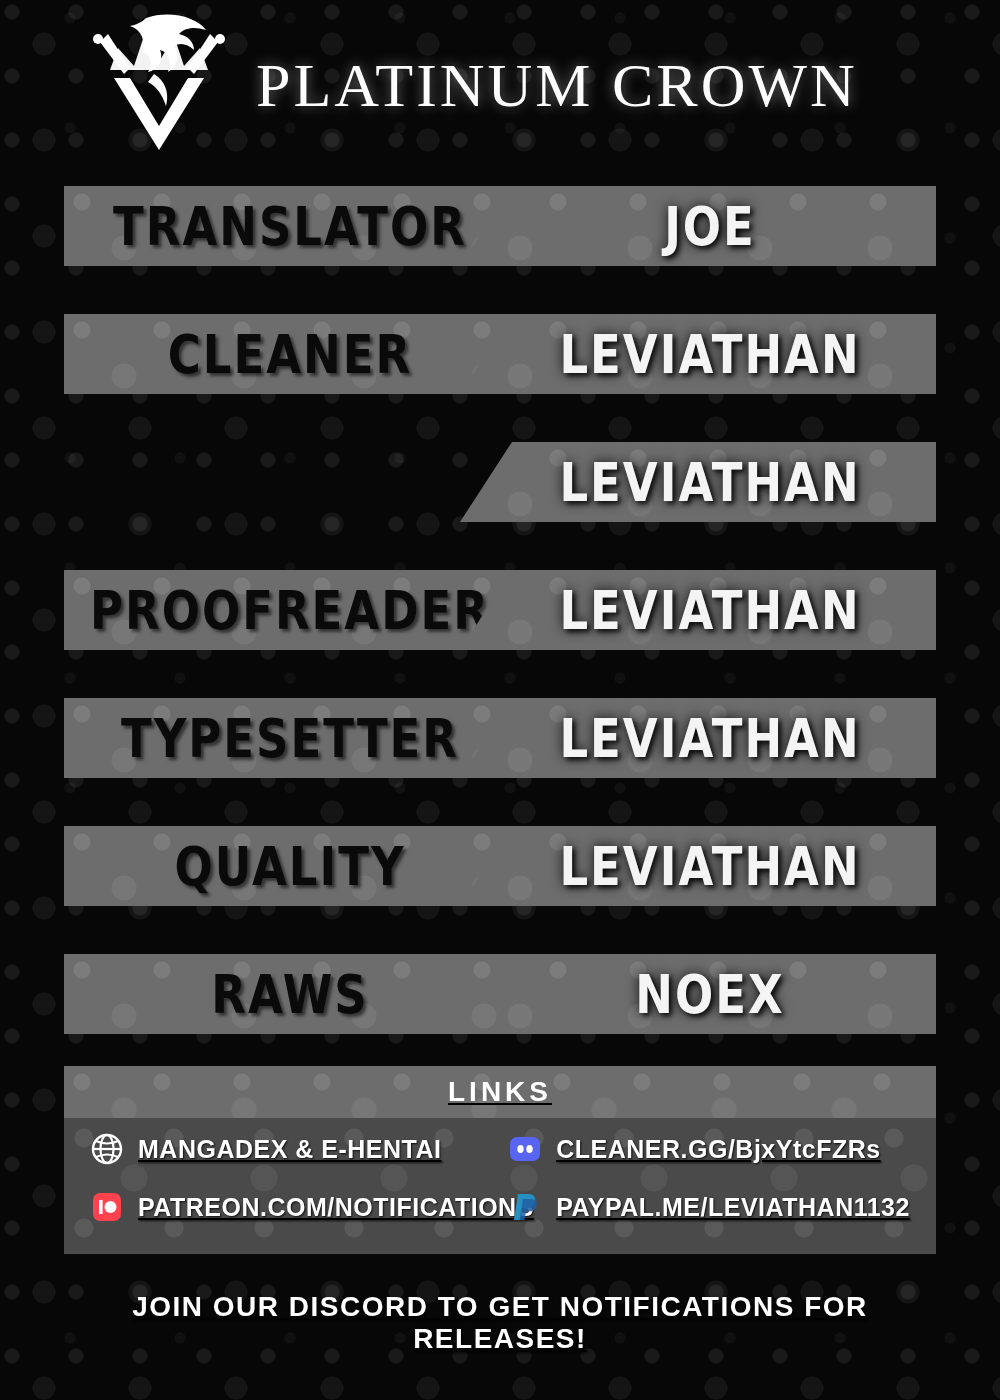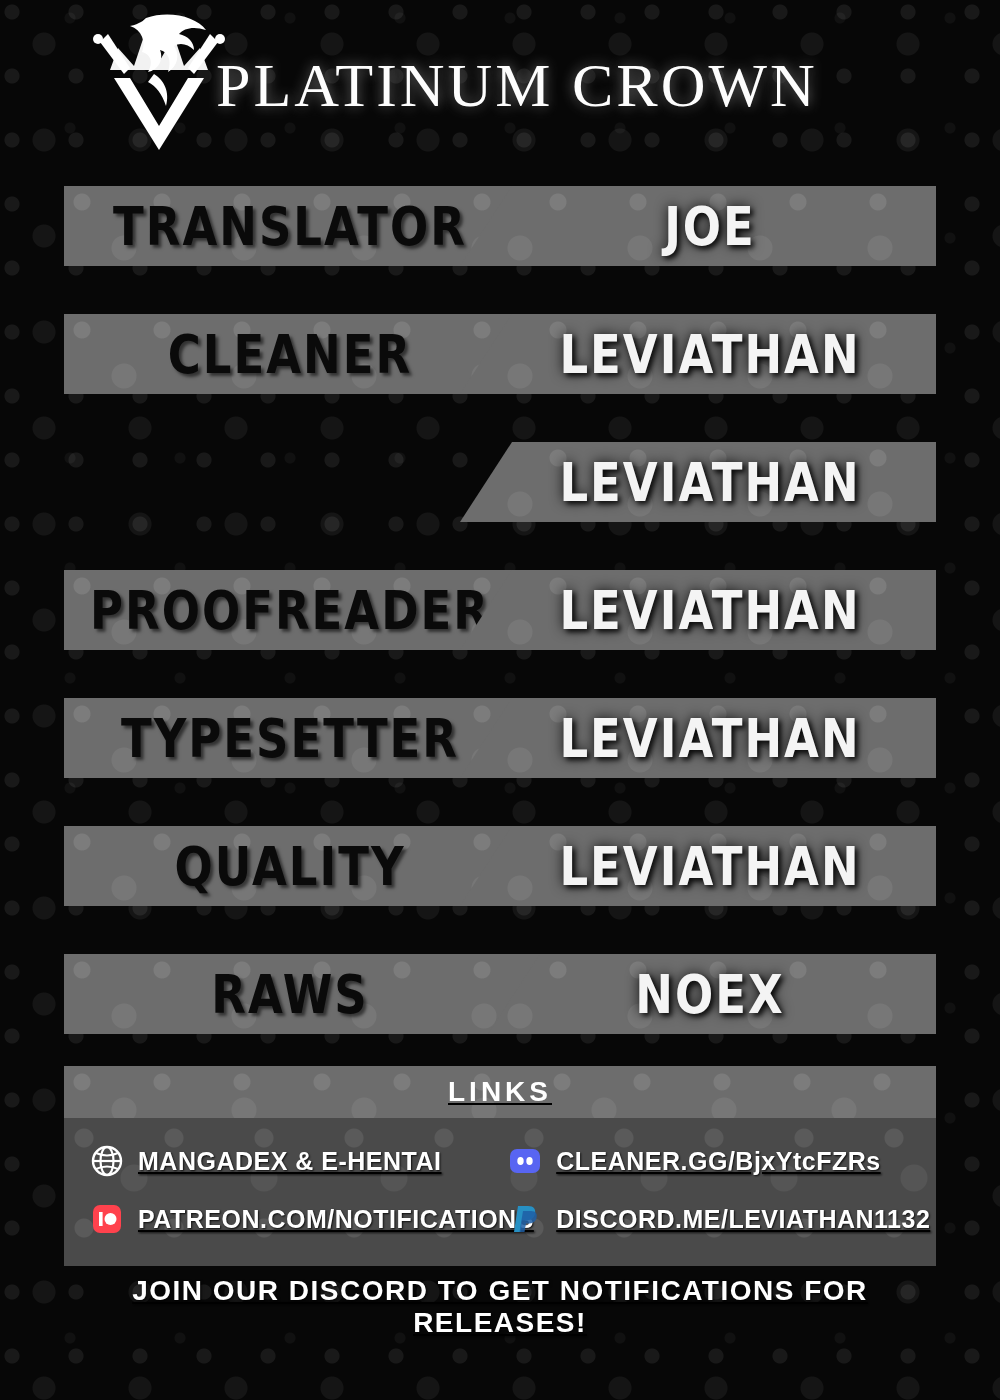"PLATINUM CROWN" .header { padding-left: 46px -> 86px }
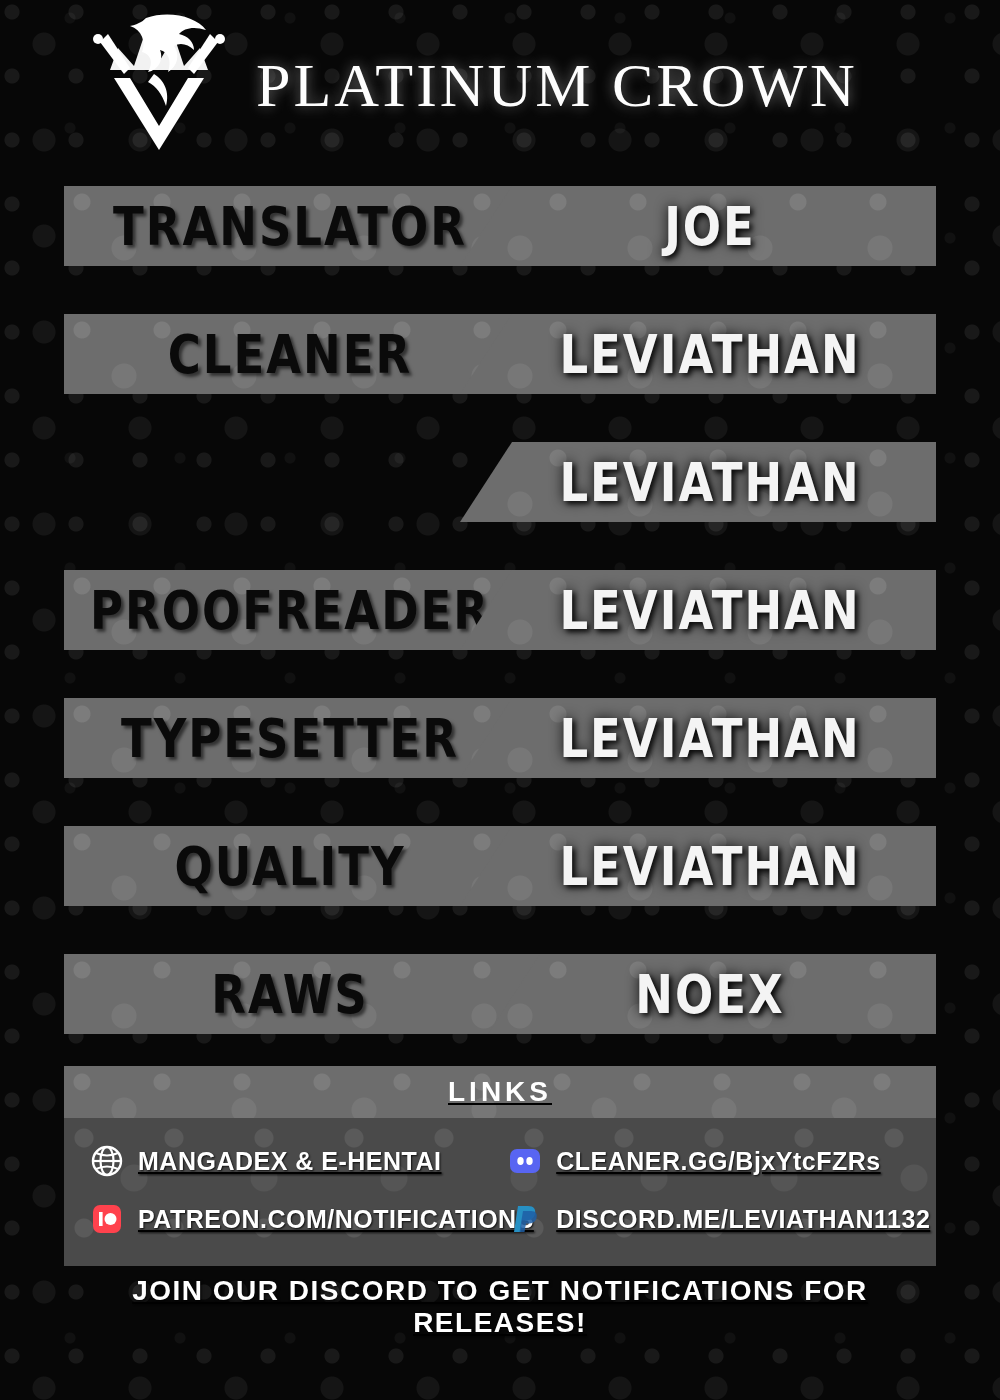"MANGADEX & E-HENTAI" .links-body { padding: 14px 26px 18px 26px -> 2px 26px 18px 26px }
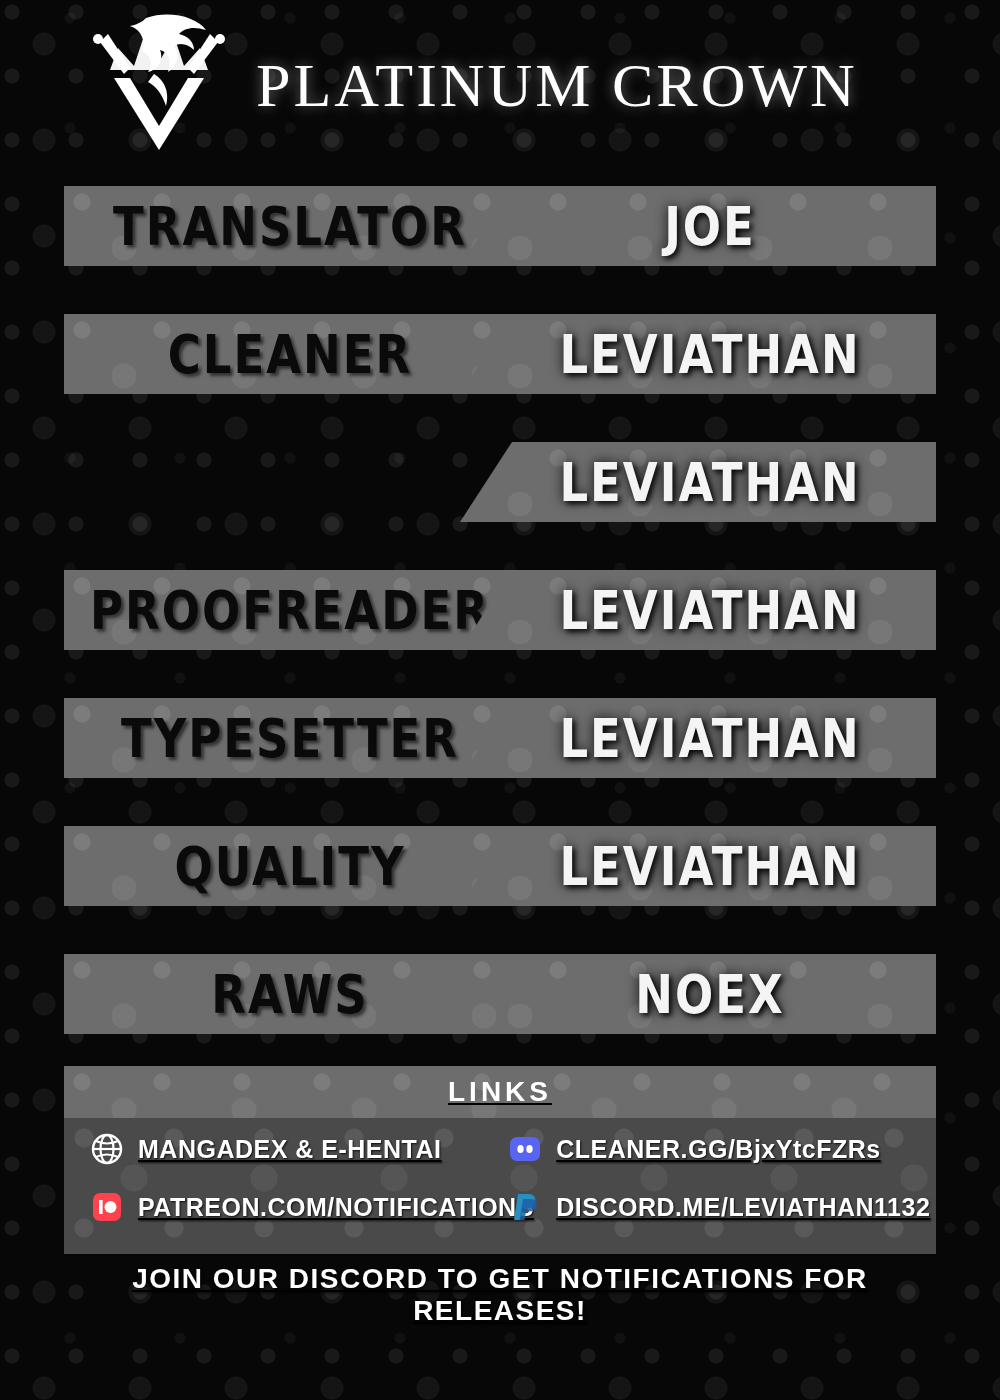"DISCORD.ME/LEVIATHAN1132" span.link-text { text: DISCORD.ME/LEVIATHAN1132 -> PAYPAL.ME/LEVIATHAN1132 }
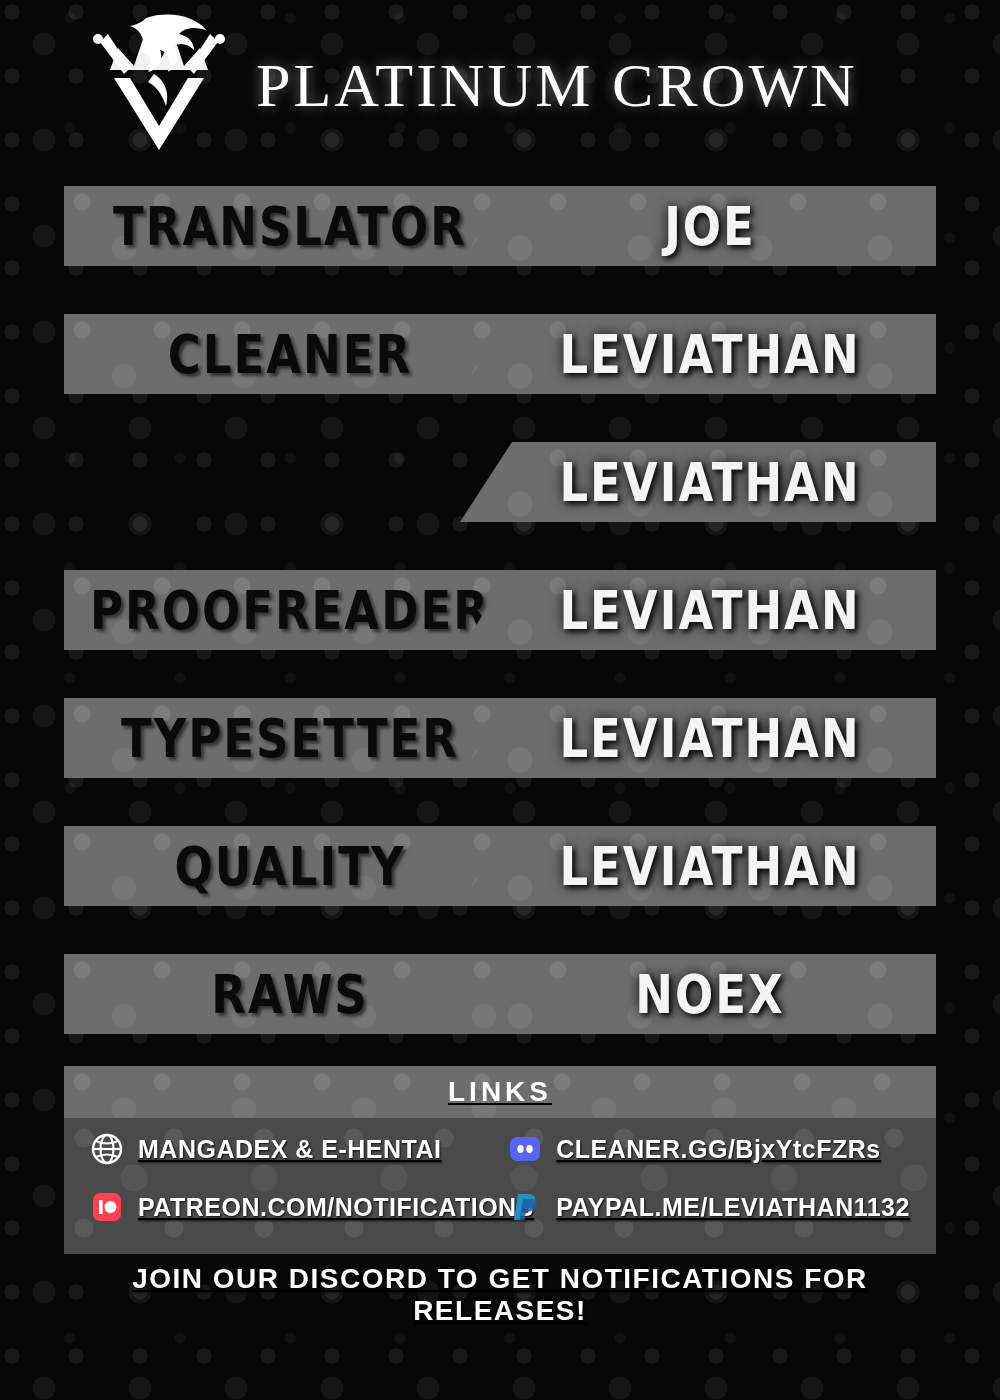"JOIN OUR DISCORD TO GET" .footer-note { margin-top: 9px -> 37px }
